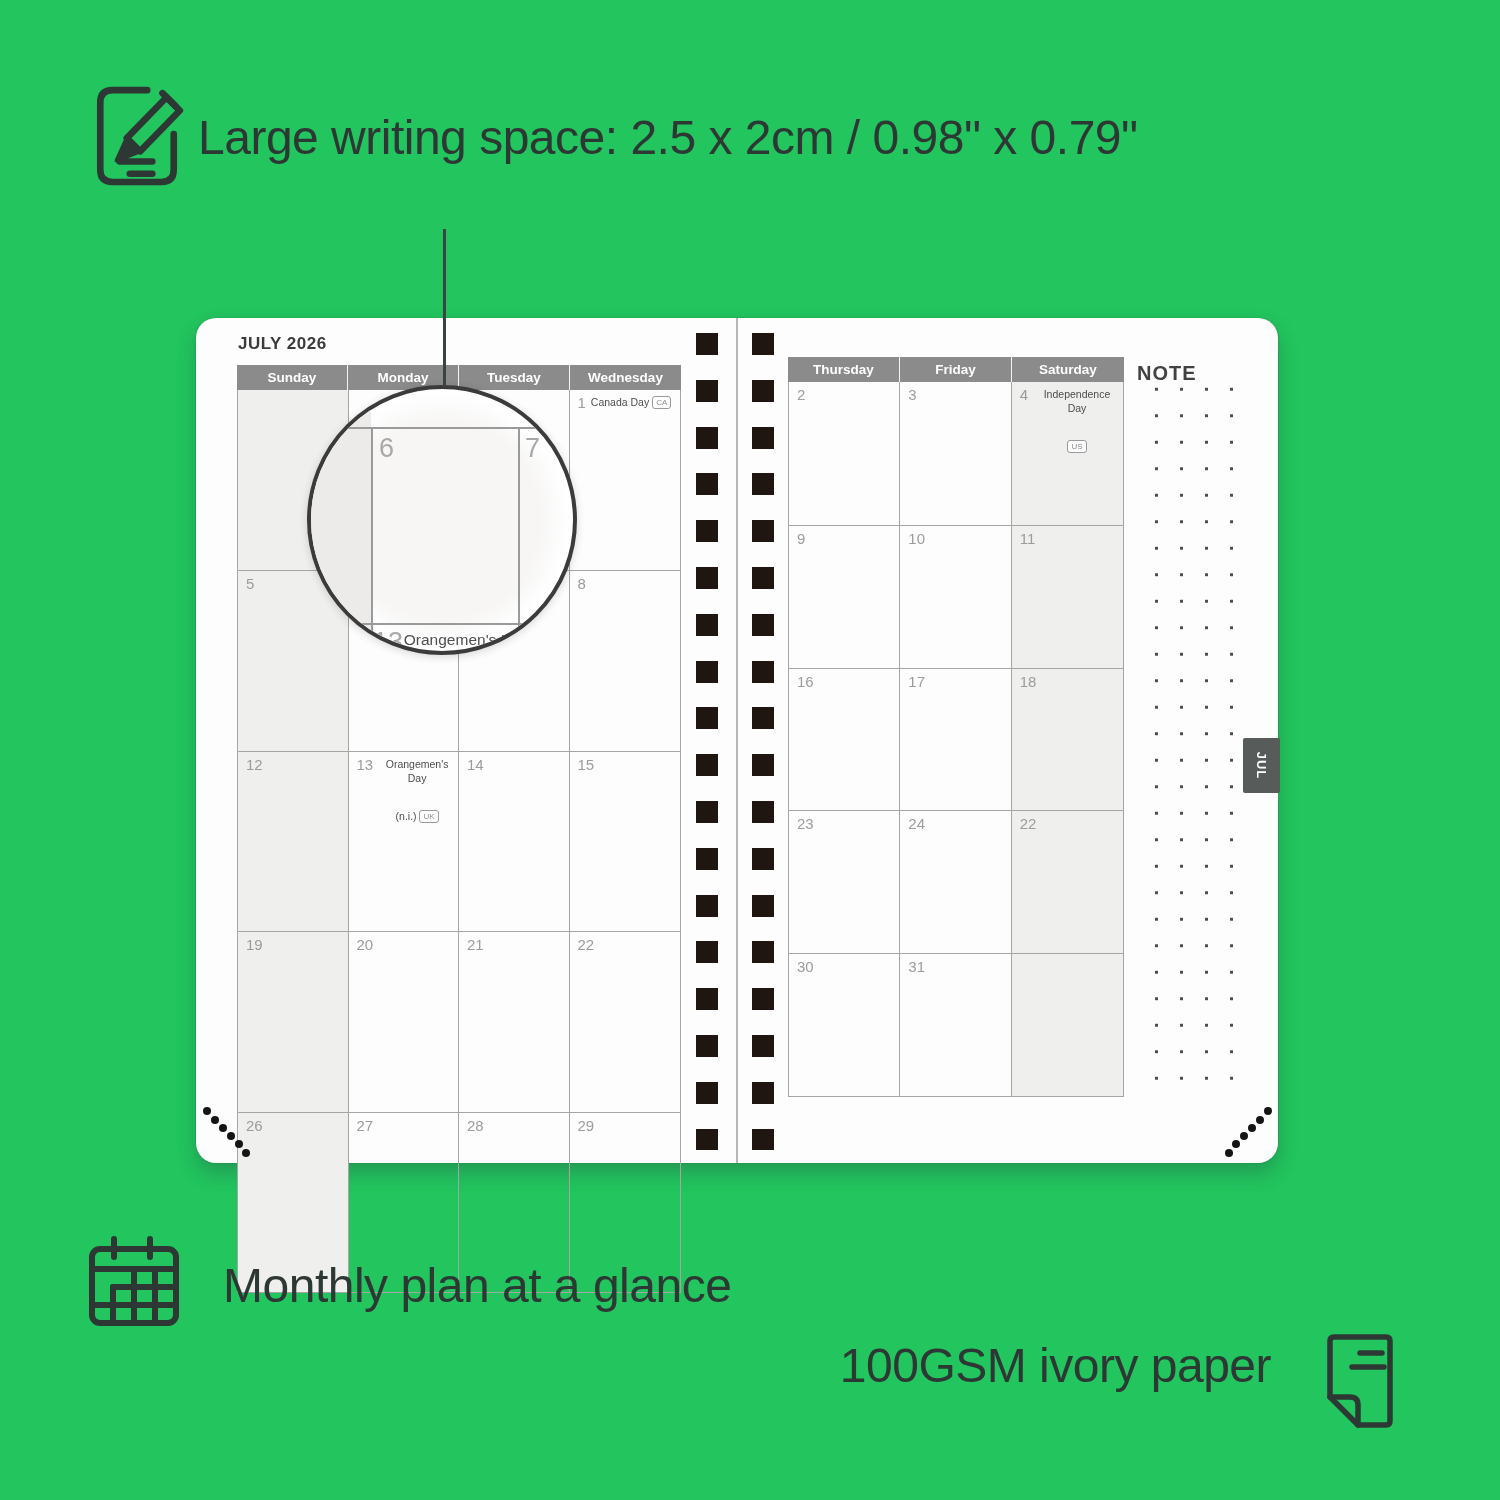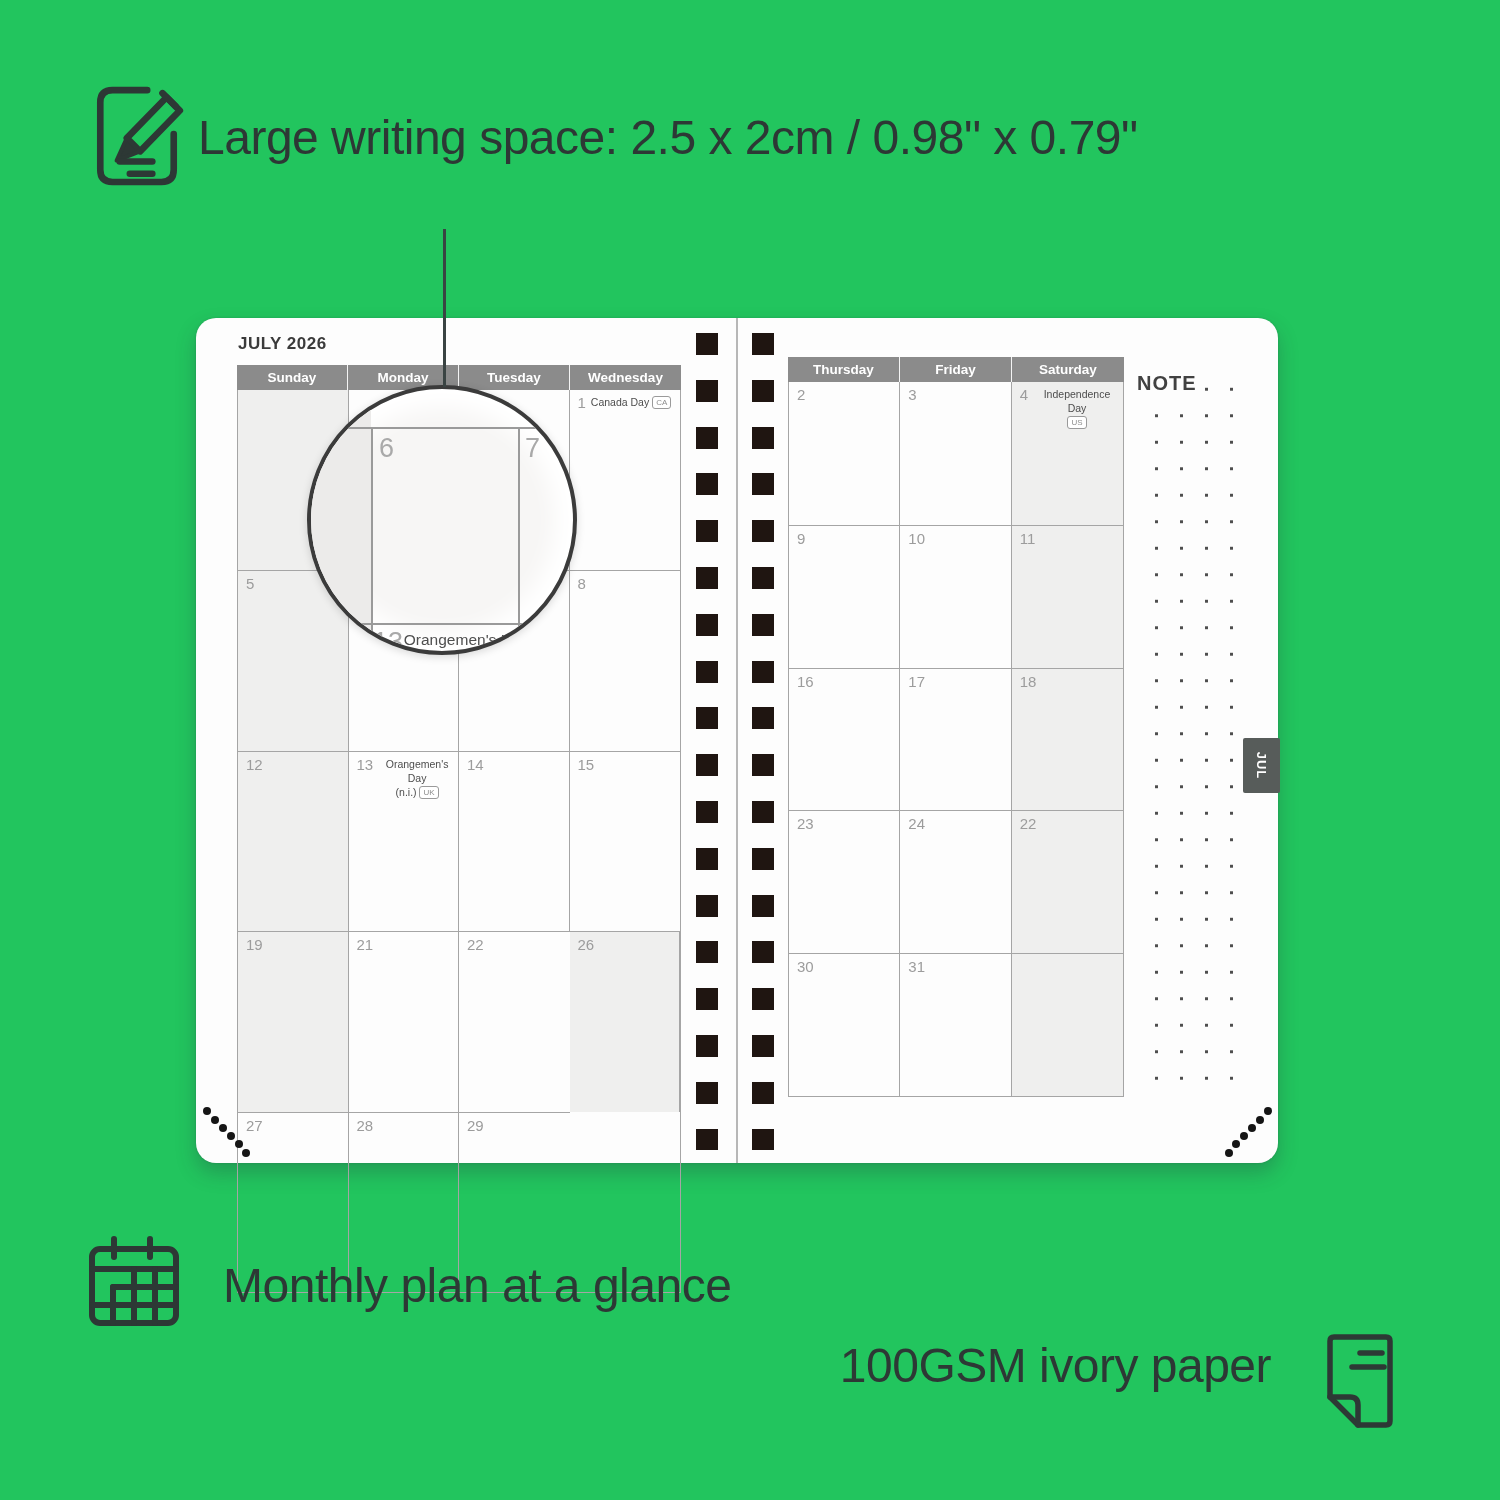"NOTE" .note-label { top: 54px -> 44px }
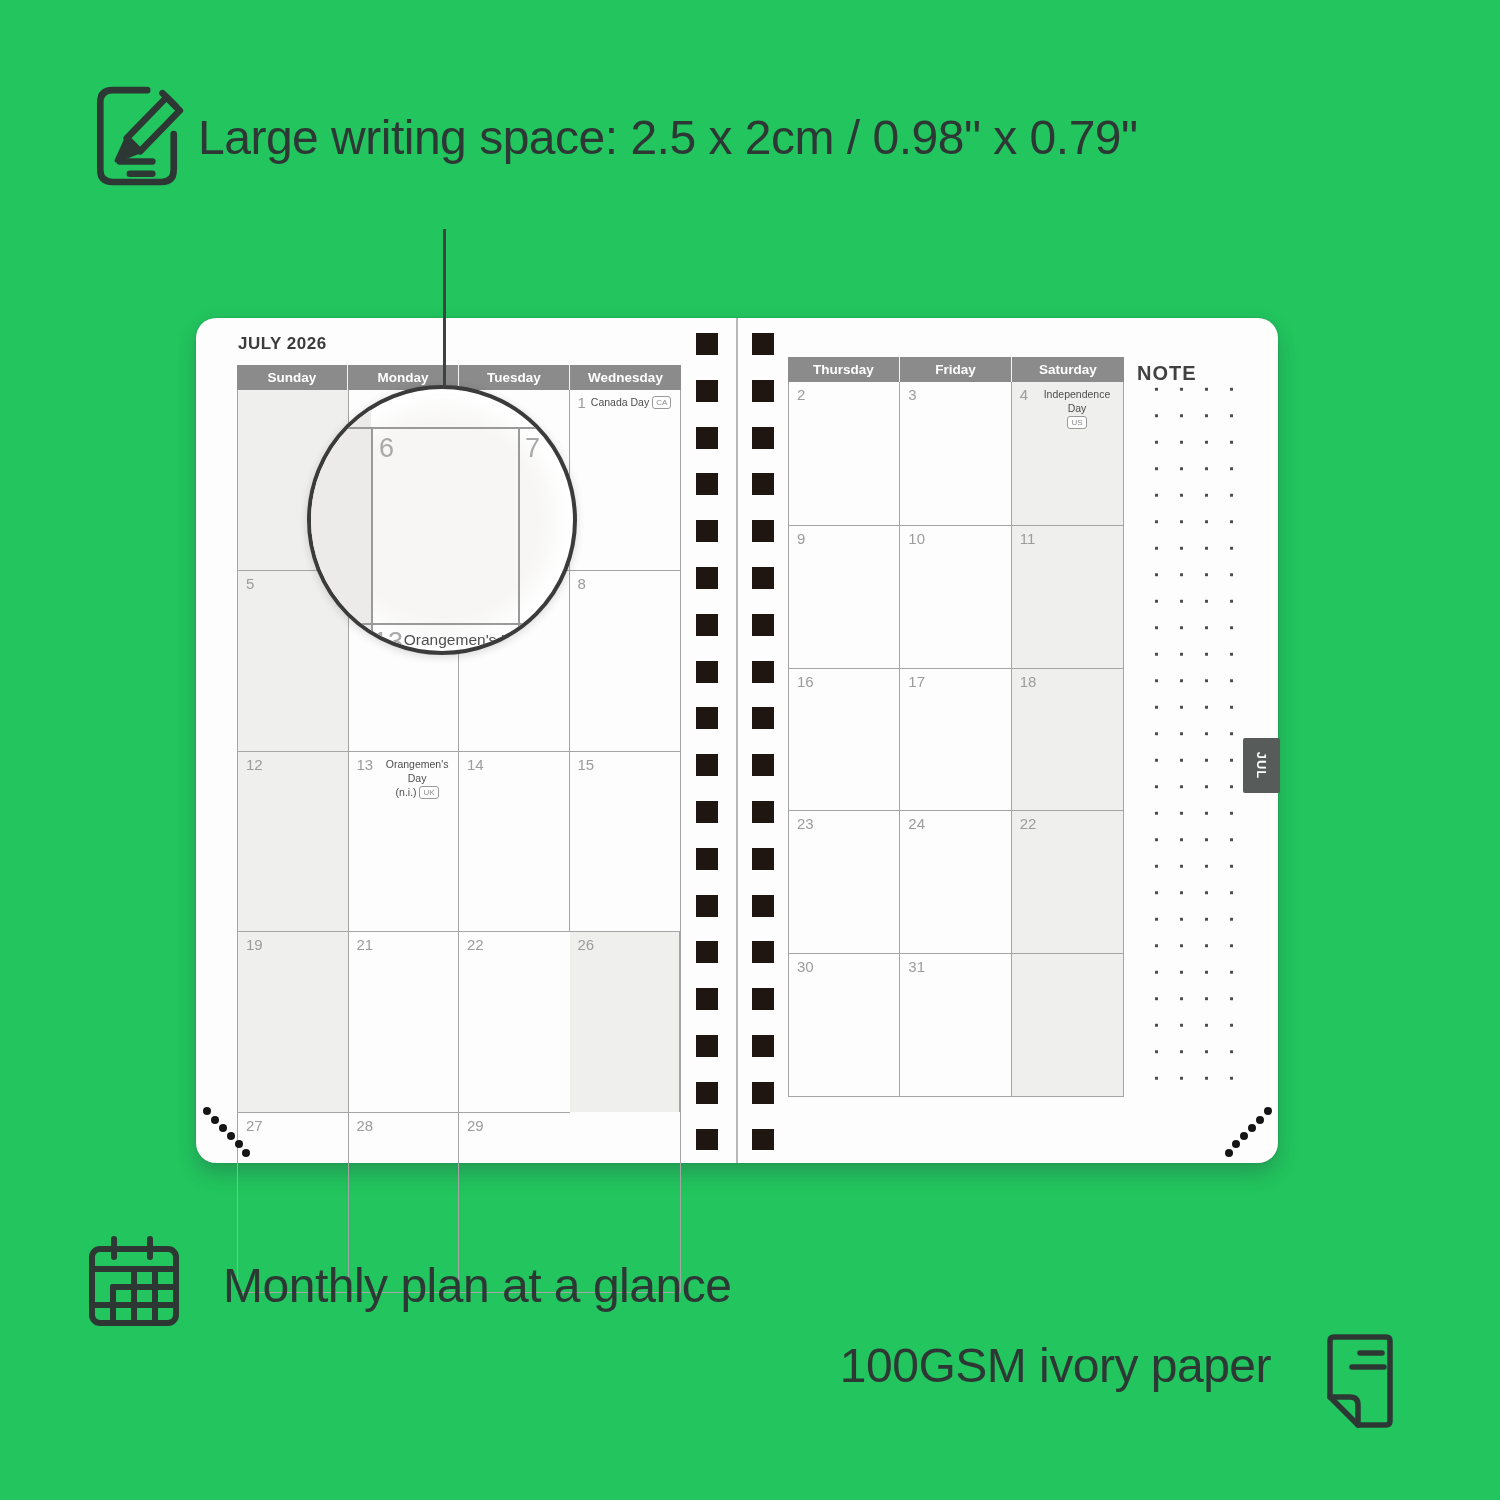"US" .hol2 { margin-top: none -> 24px }
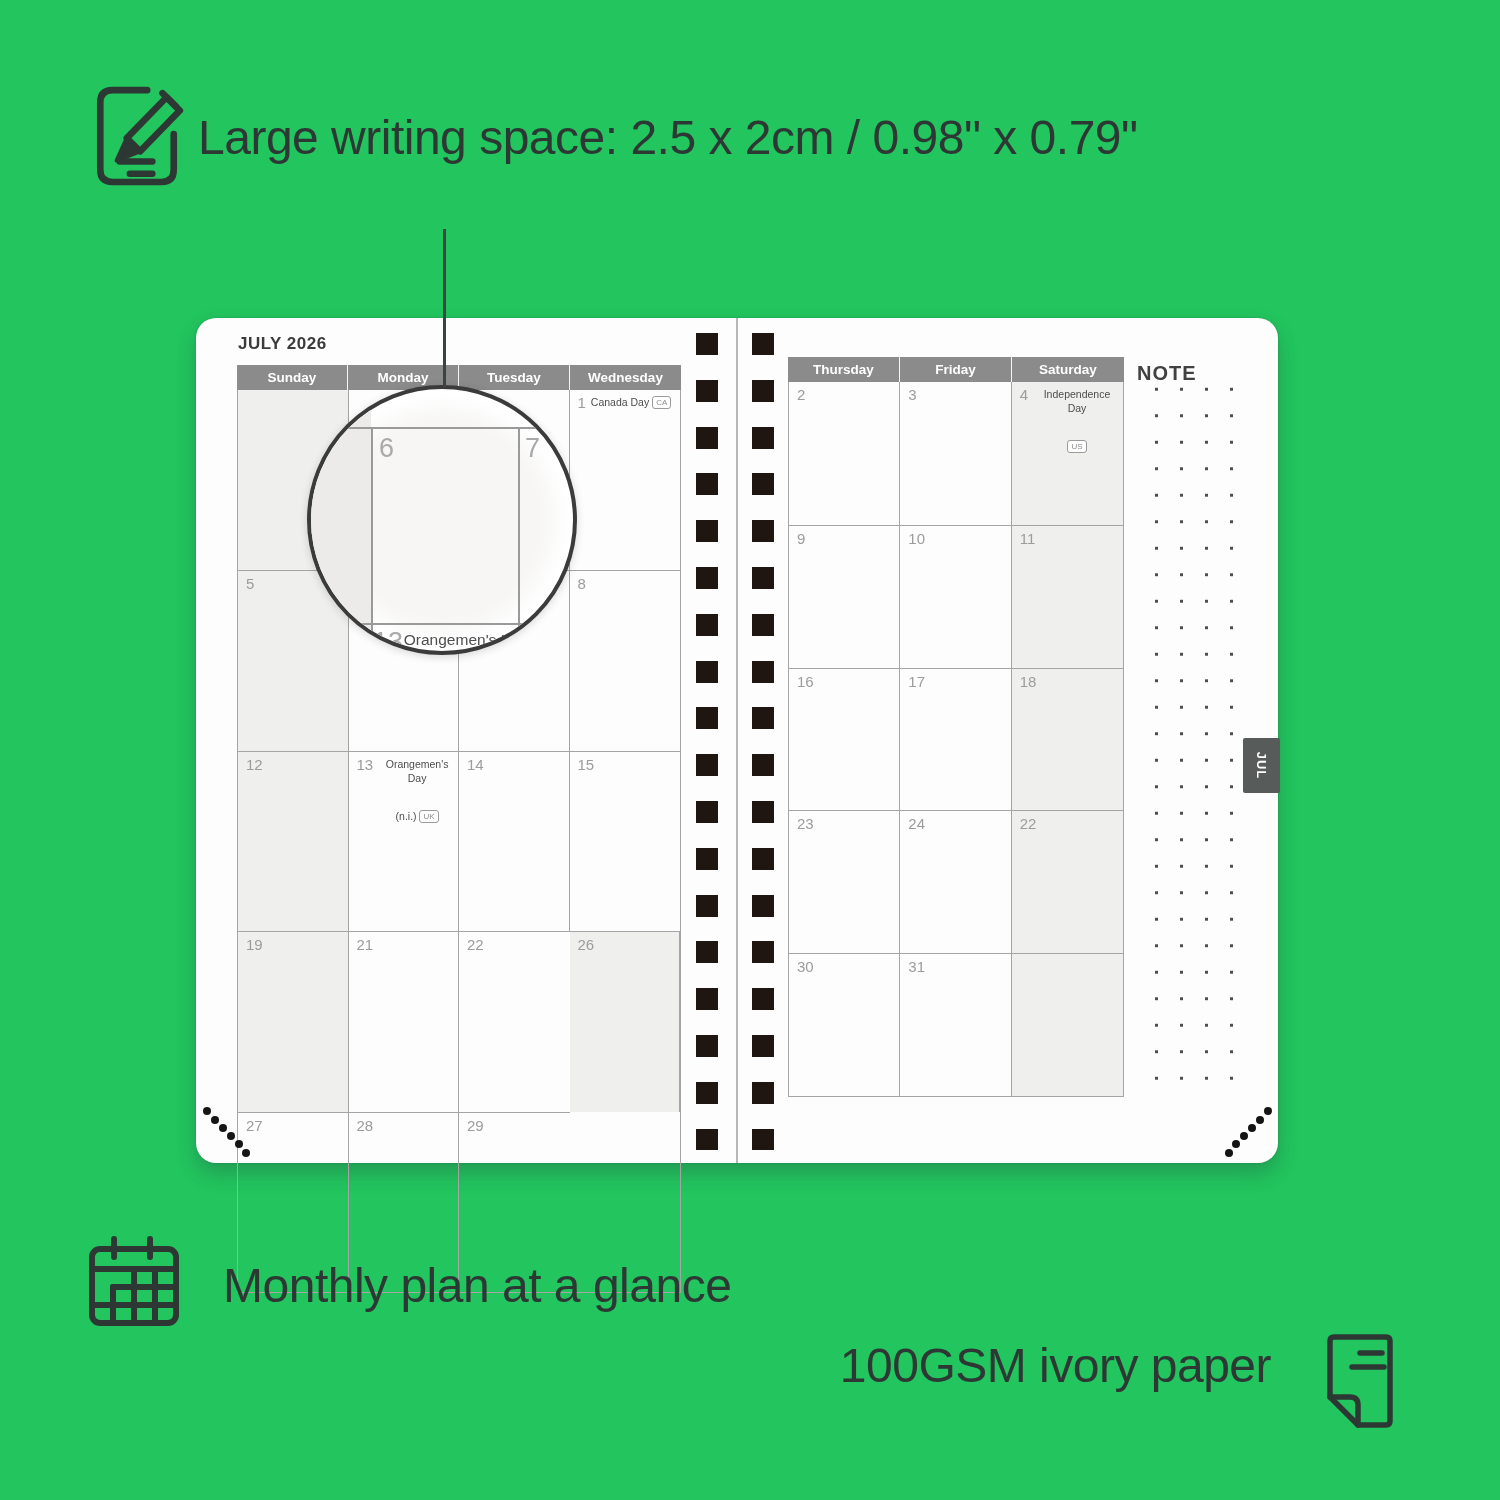"20" div.cell { html: none -> <div> <div> <span>20</span> </div> </div> }
